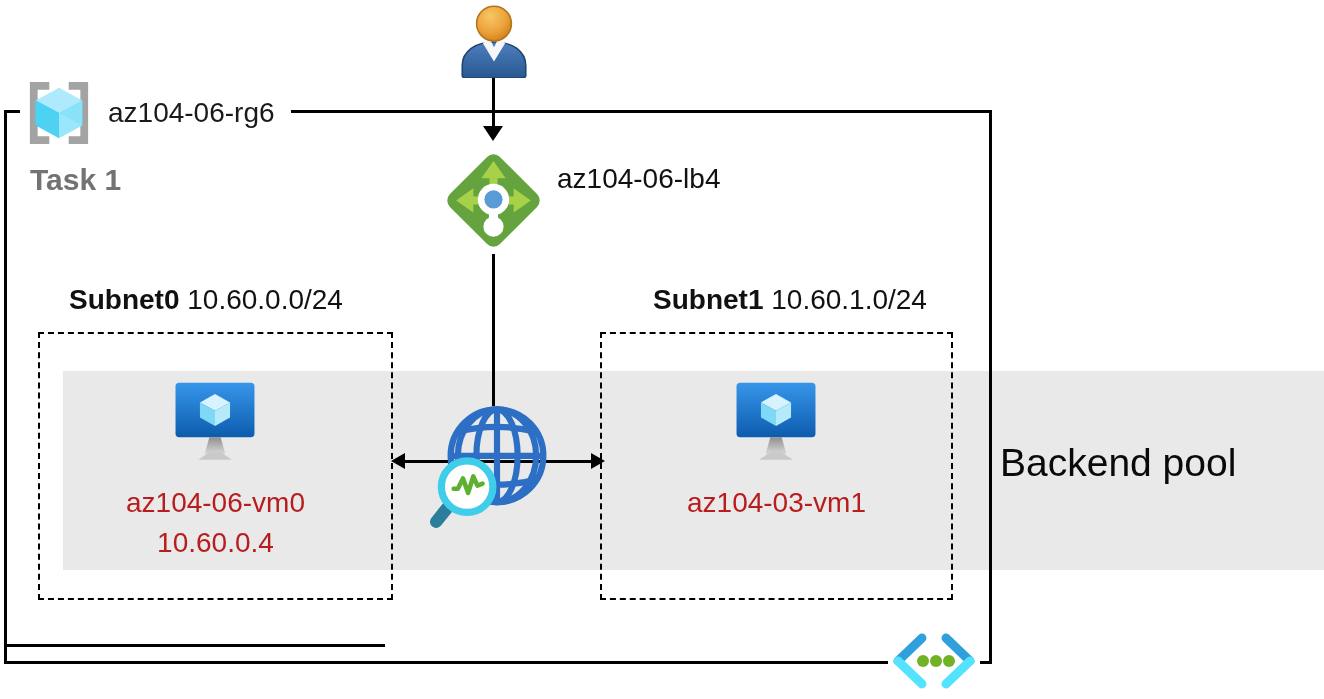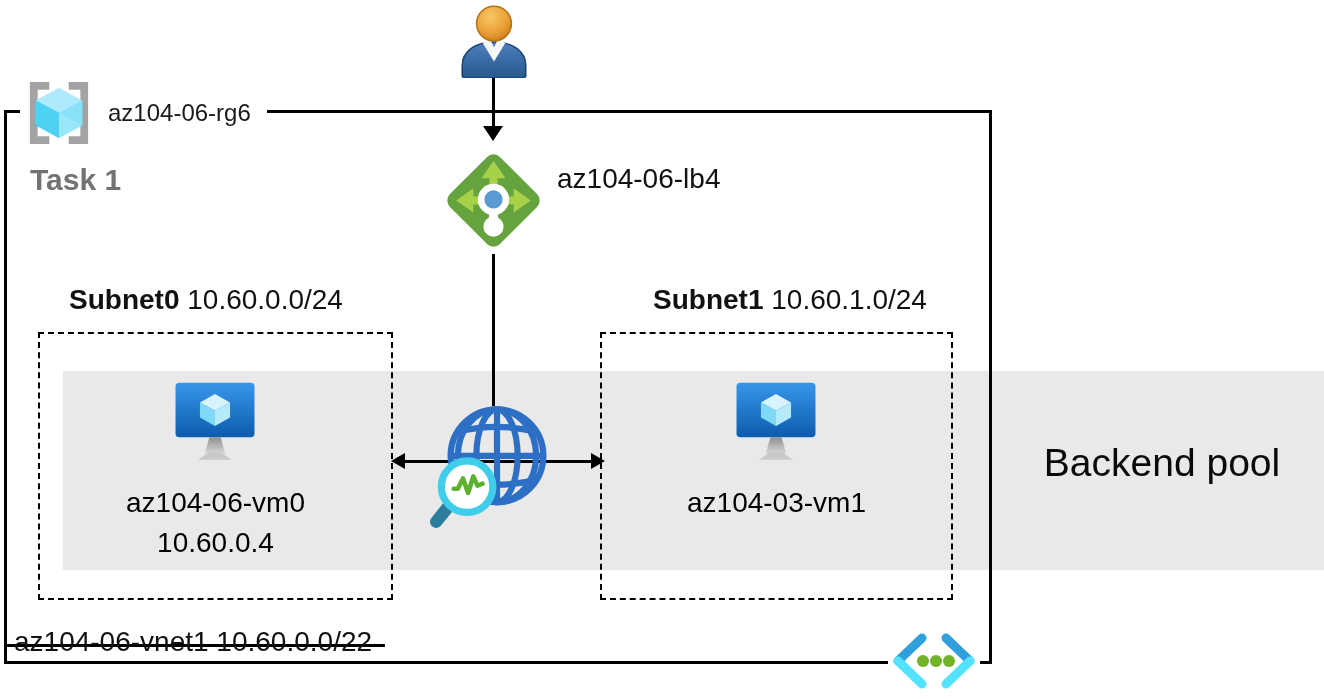"az104-06-rg6" .rg-name { font-size: 24px -> 28px }
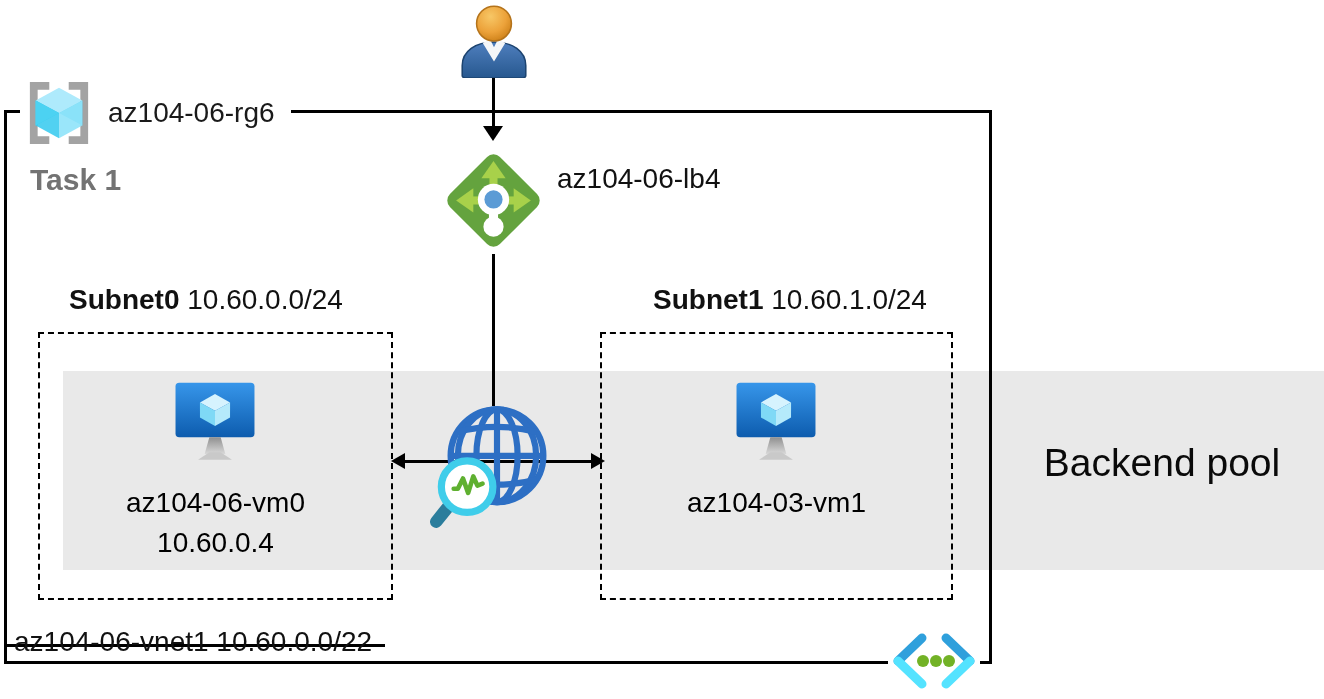"Backend pool" .backend-label { text-align: center -> left }
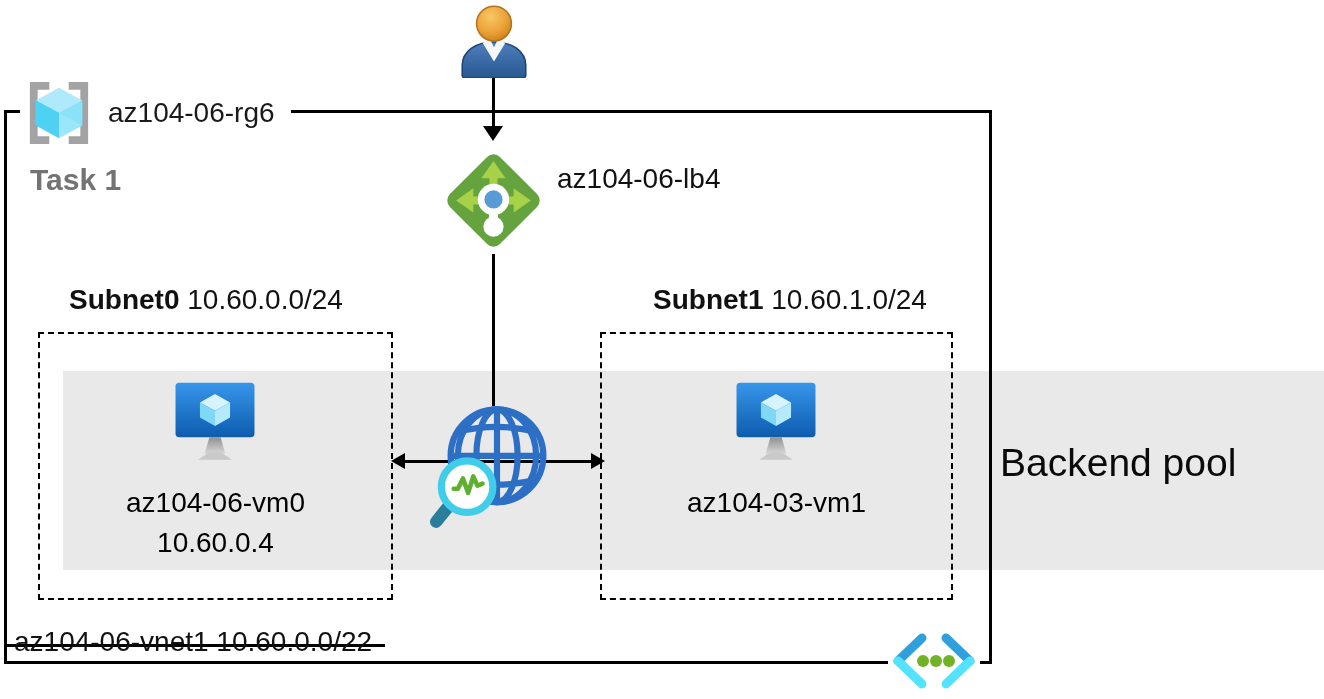"az104-06-vm0" .vm-text { color: #000000 -> #b91c1c }
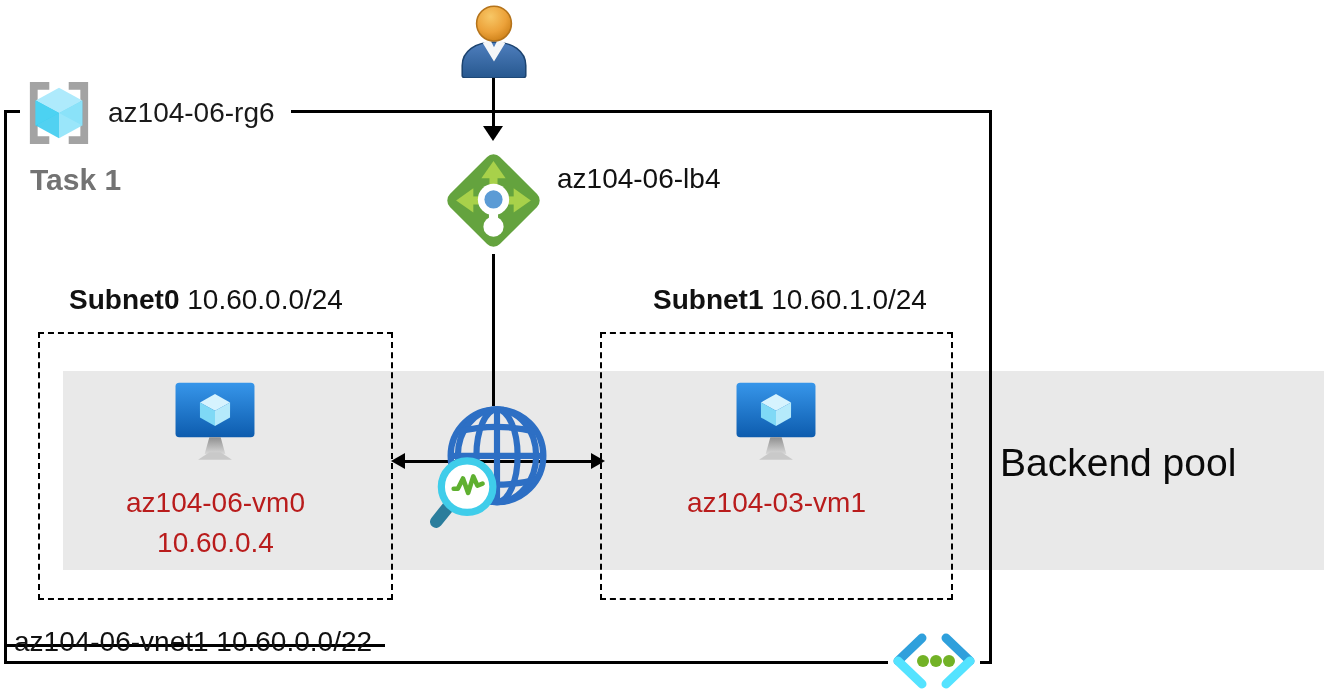"az104-06-vnet1 10.60.0.0/22" div.abs { html: <div>az104-06-vnet1 10.60.0.0/22</div> -> none }
